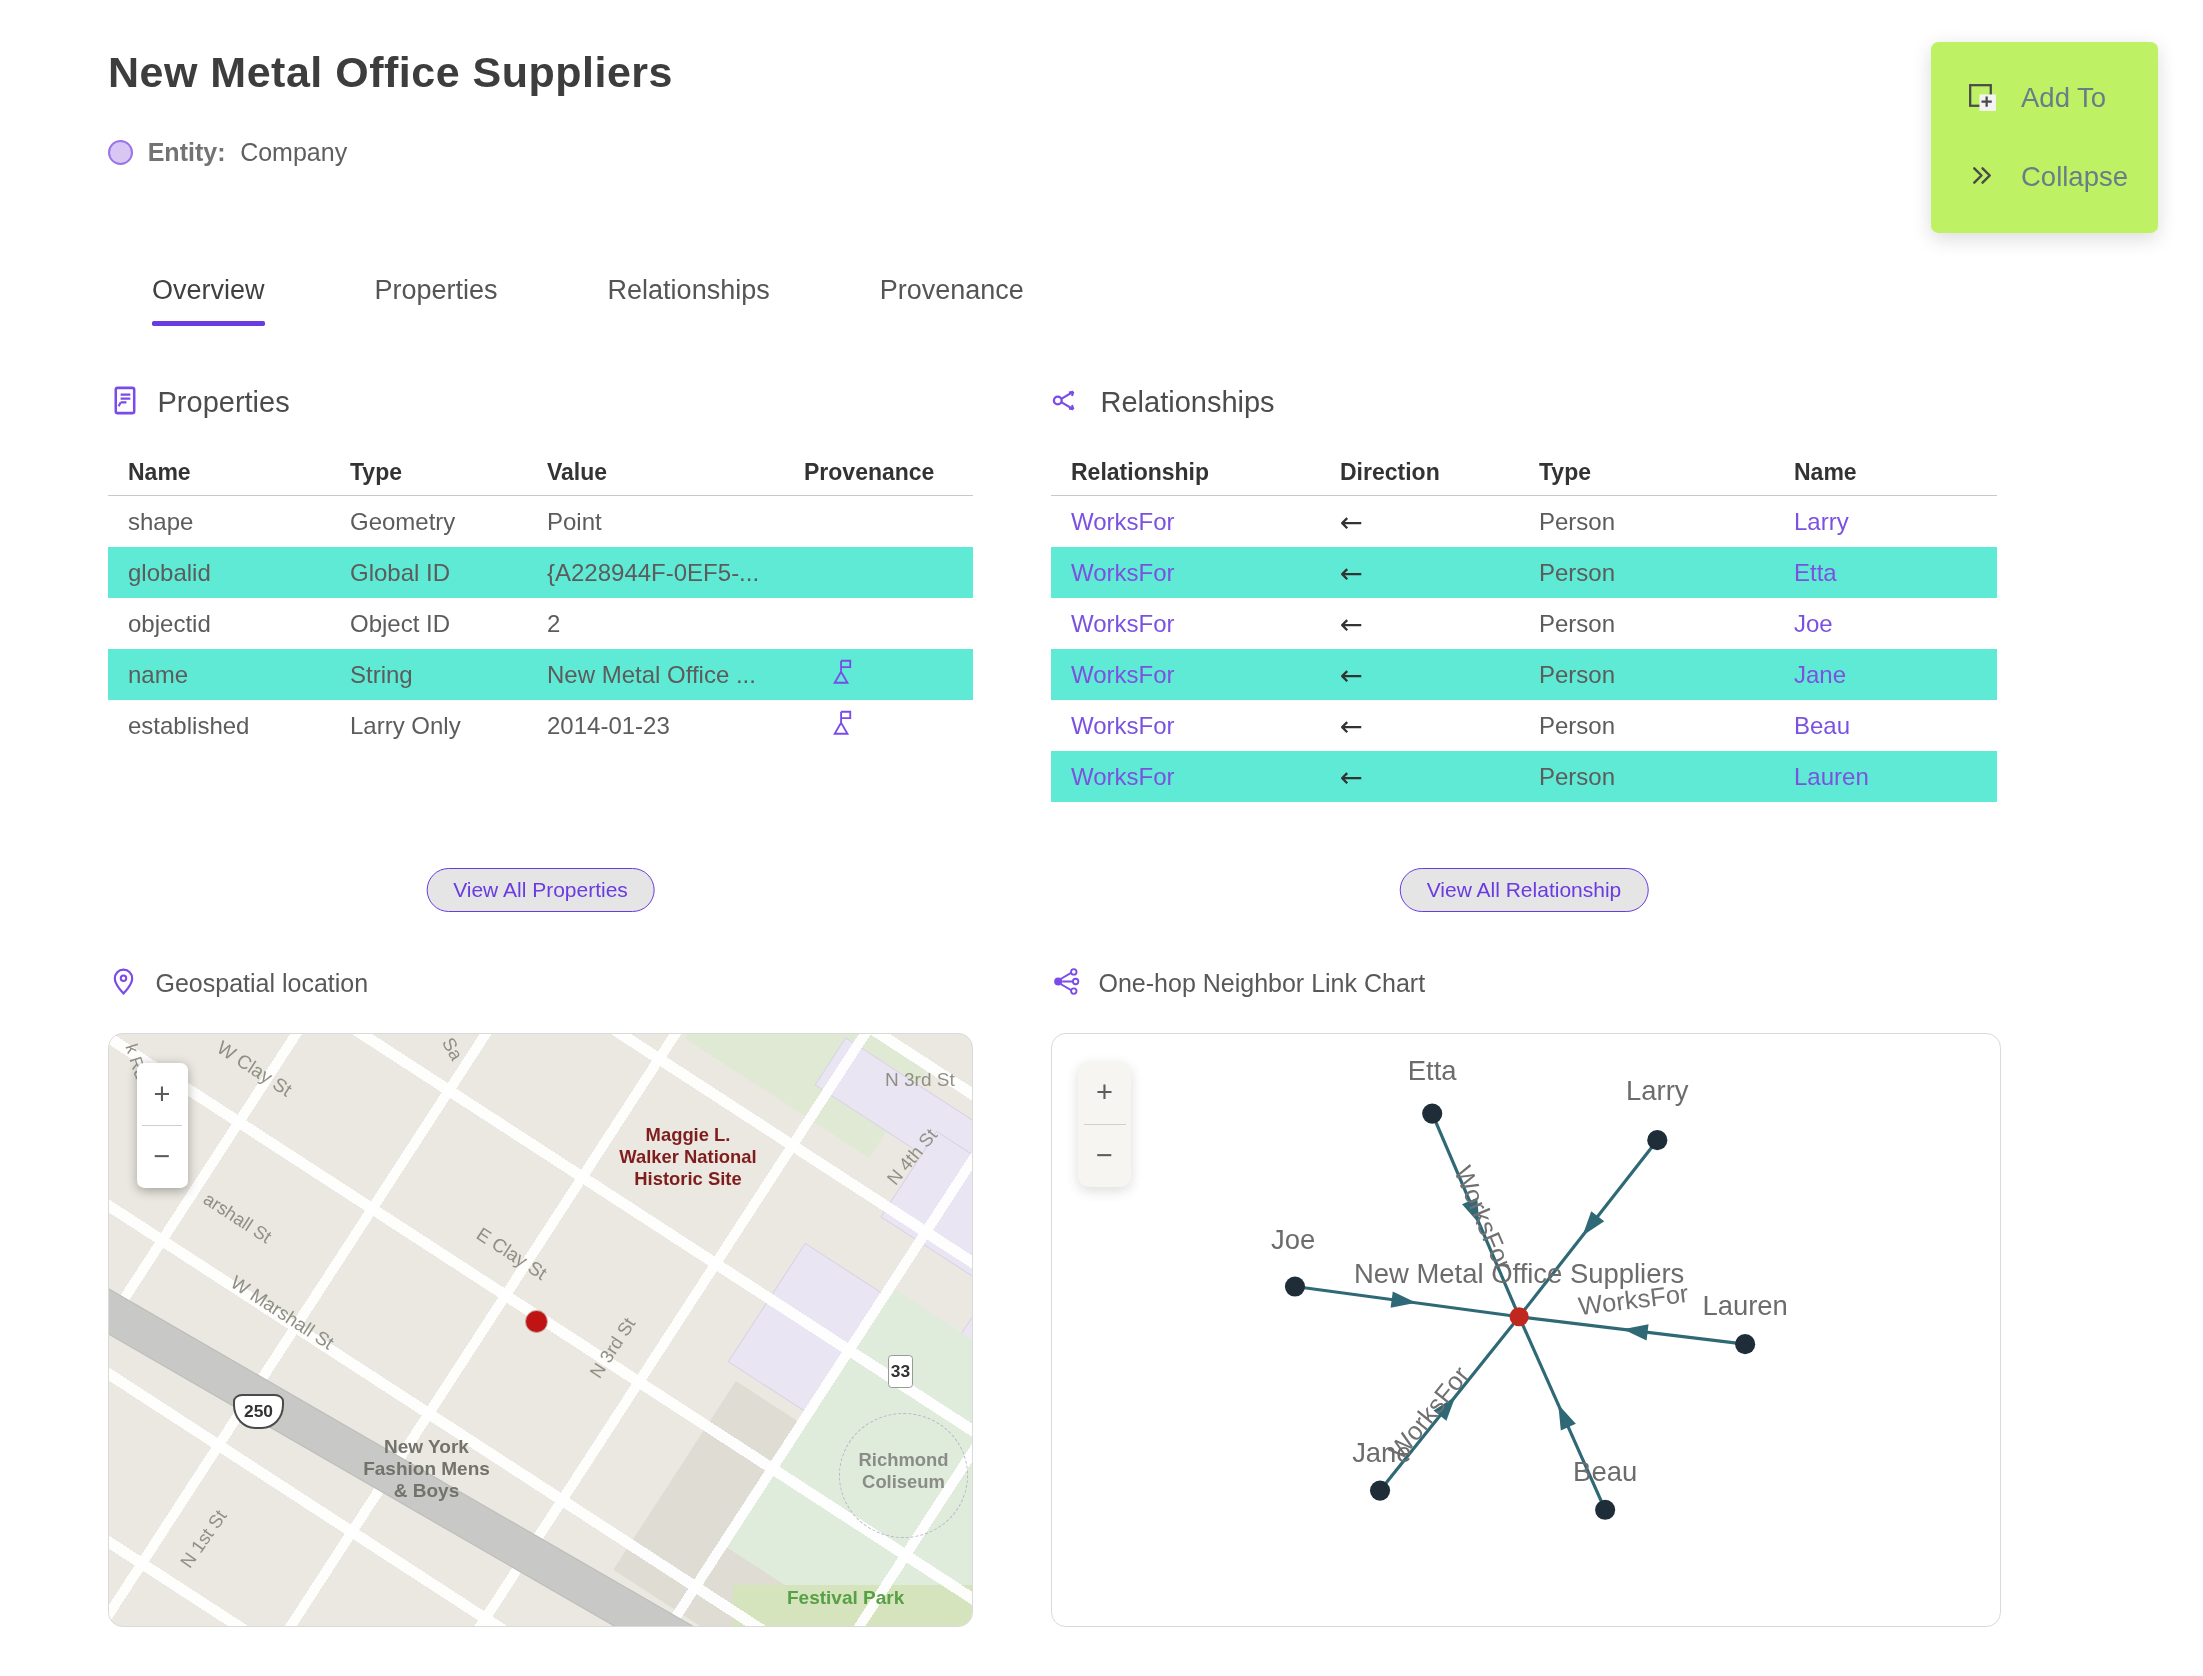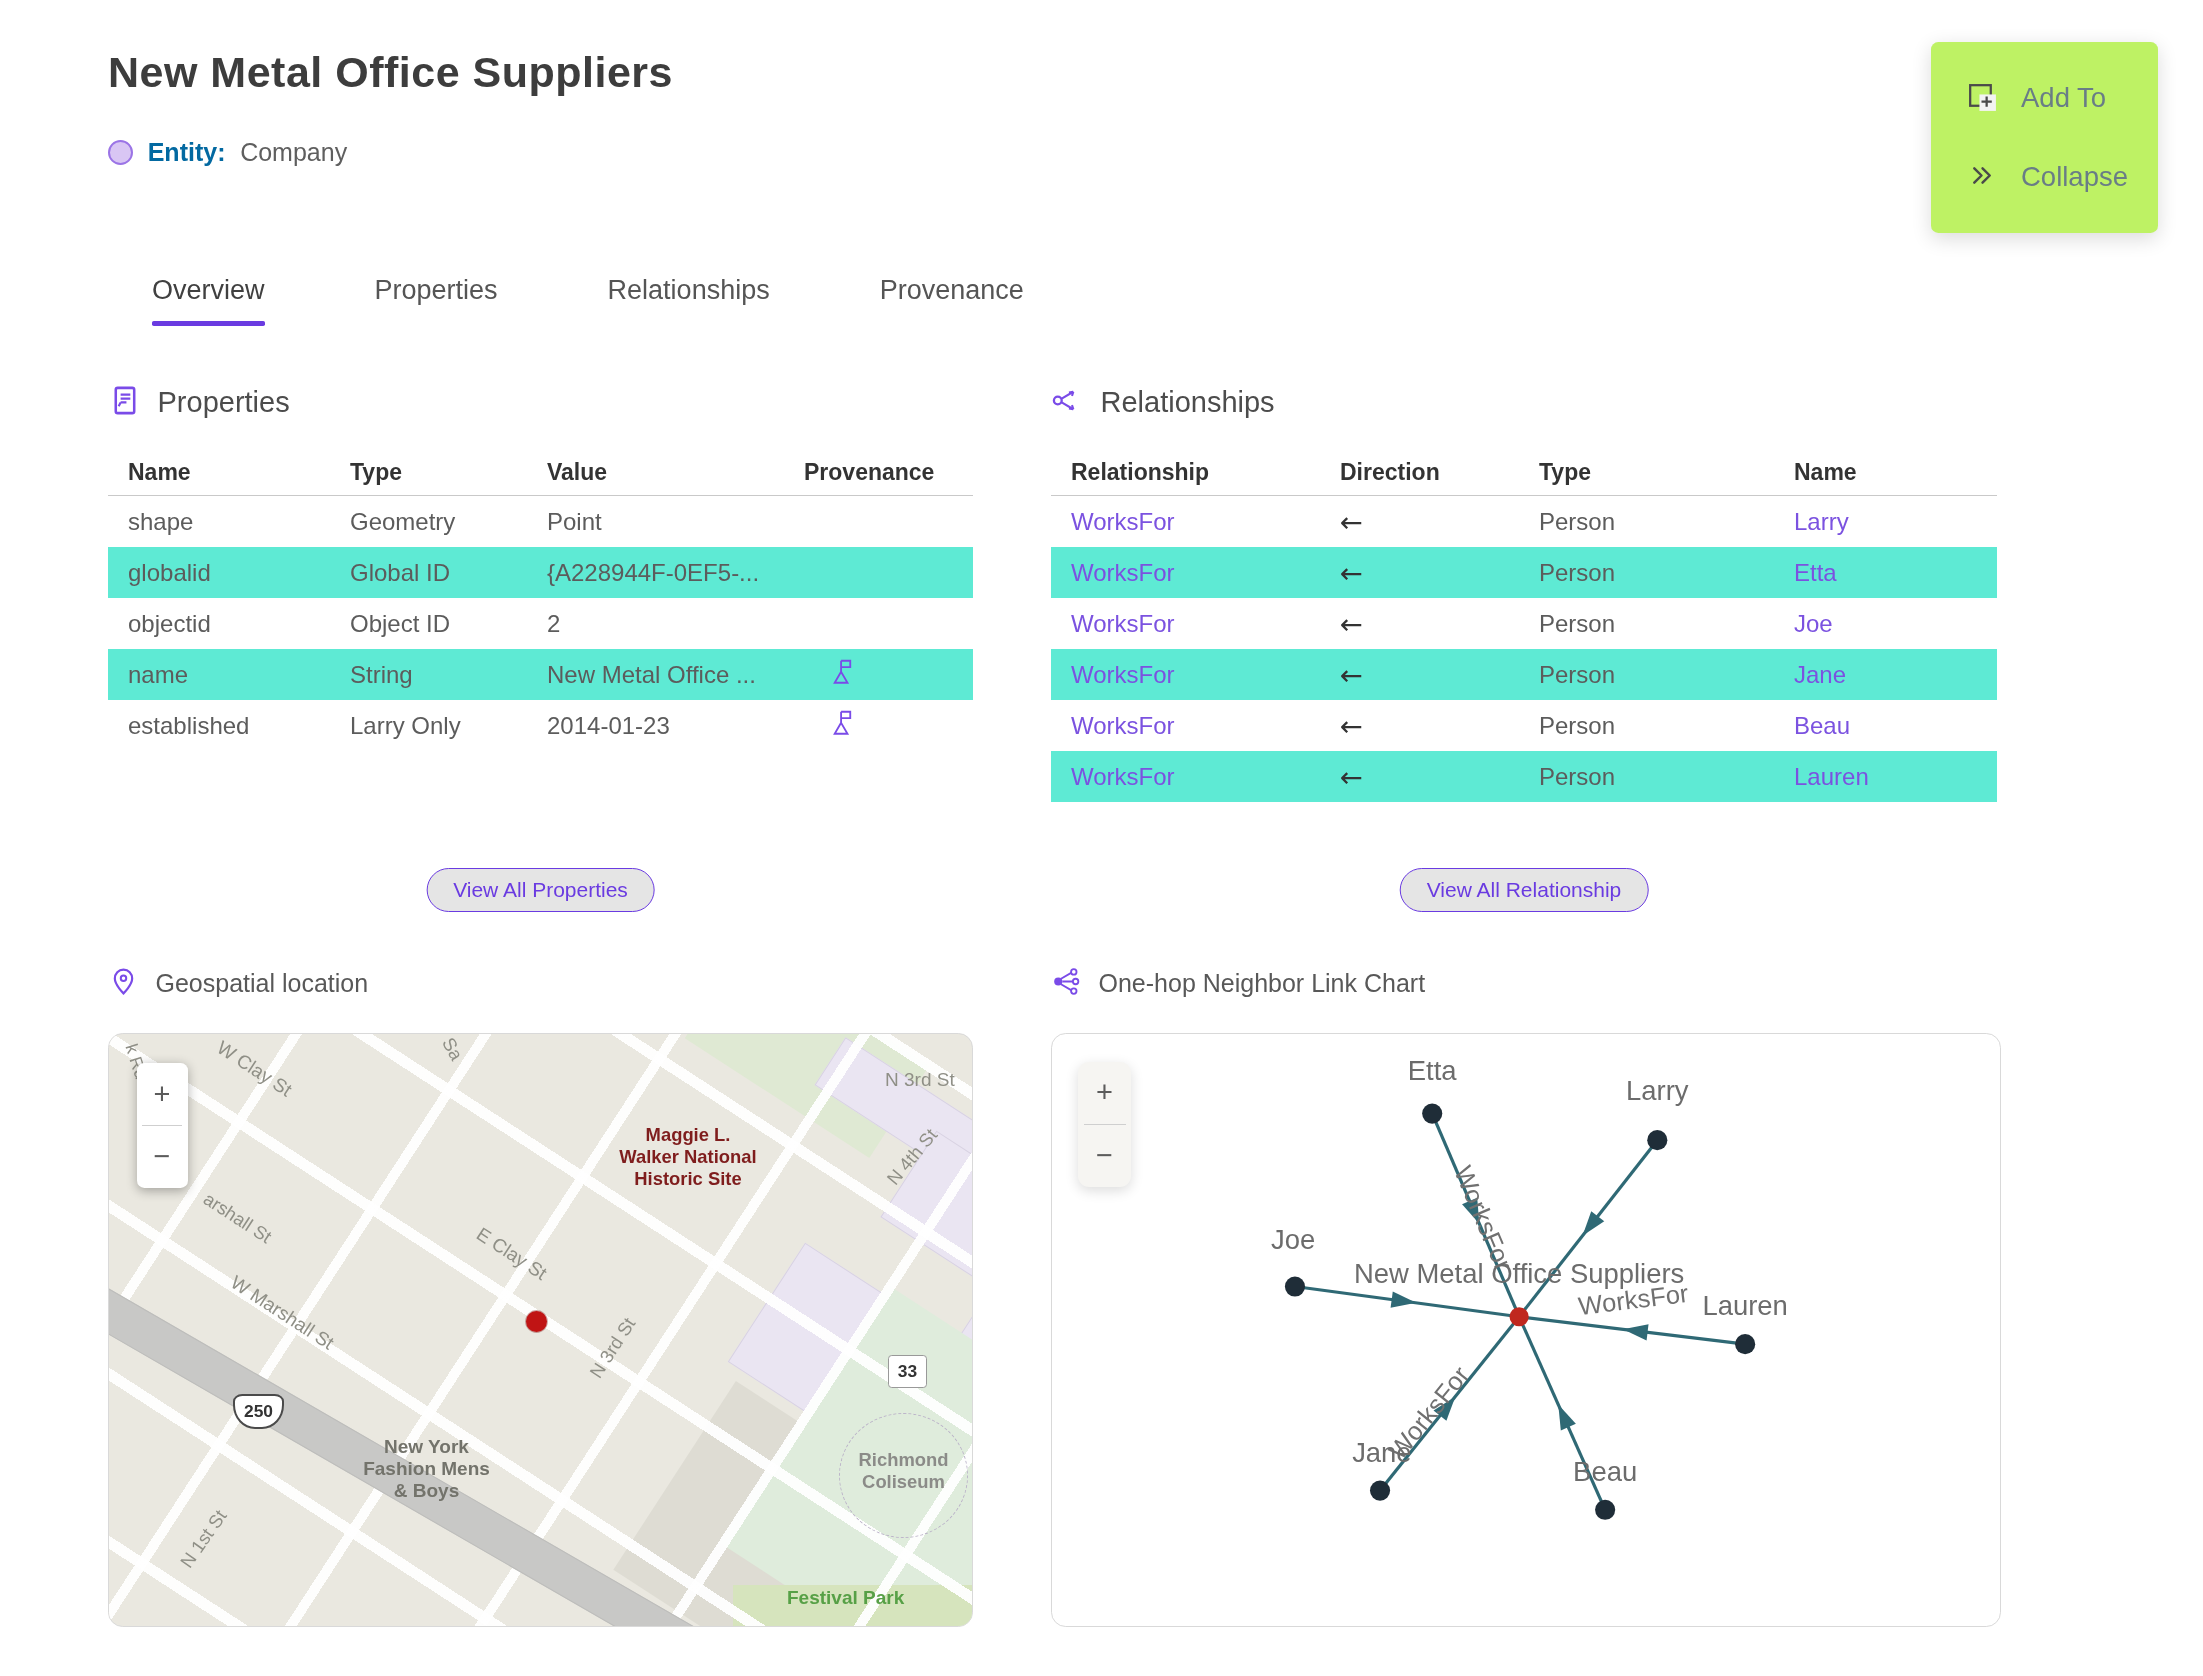"Entity:" .entity-label { color: #0369a1 -> #737373 }
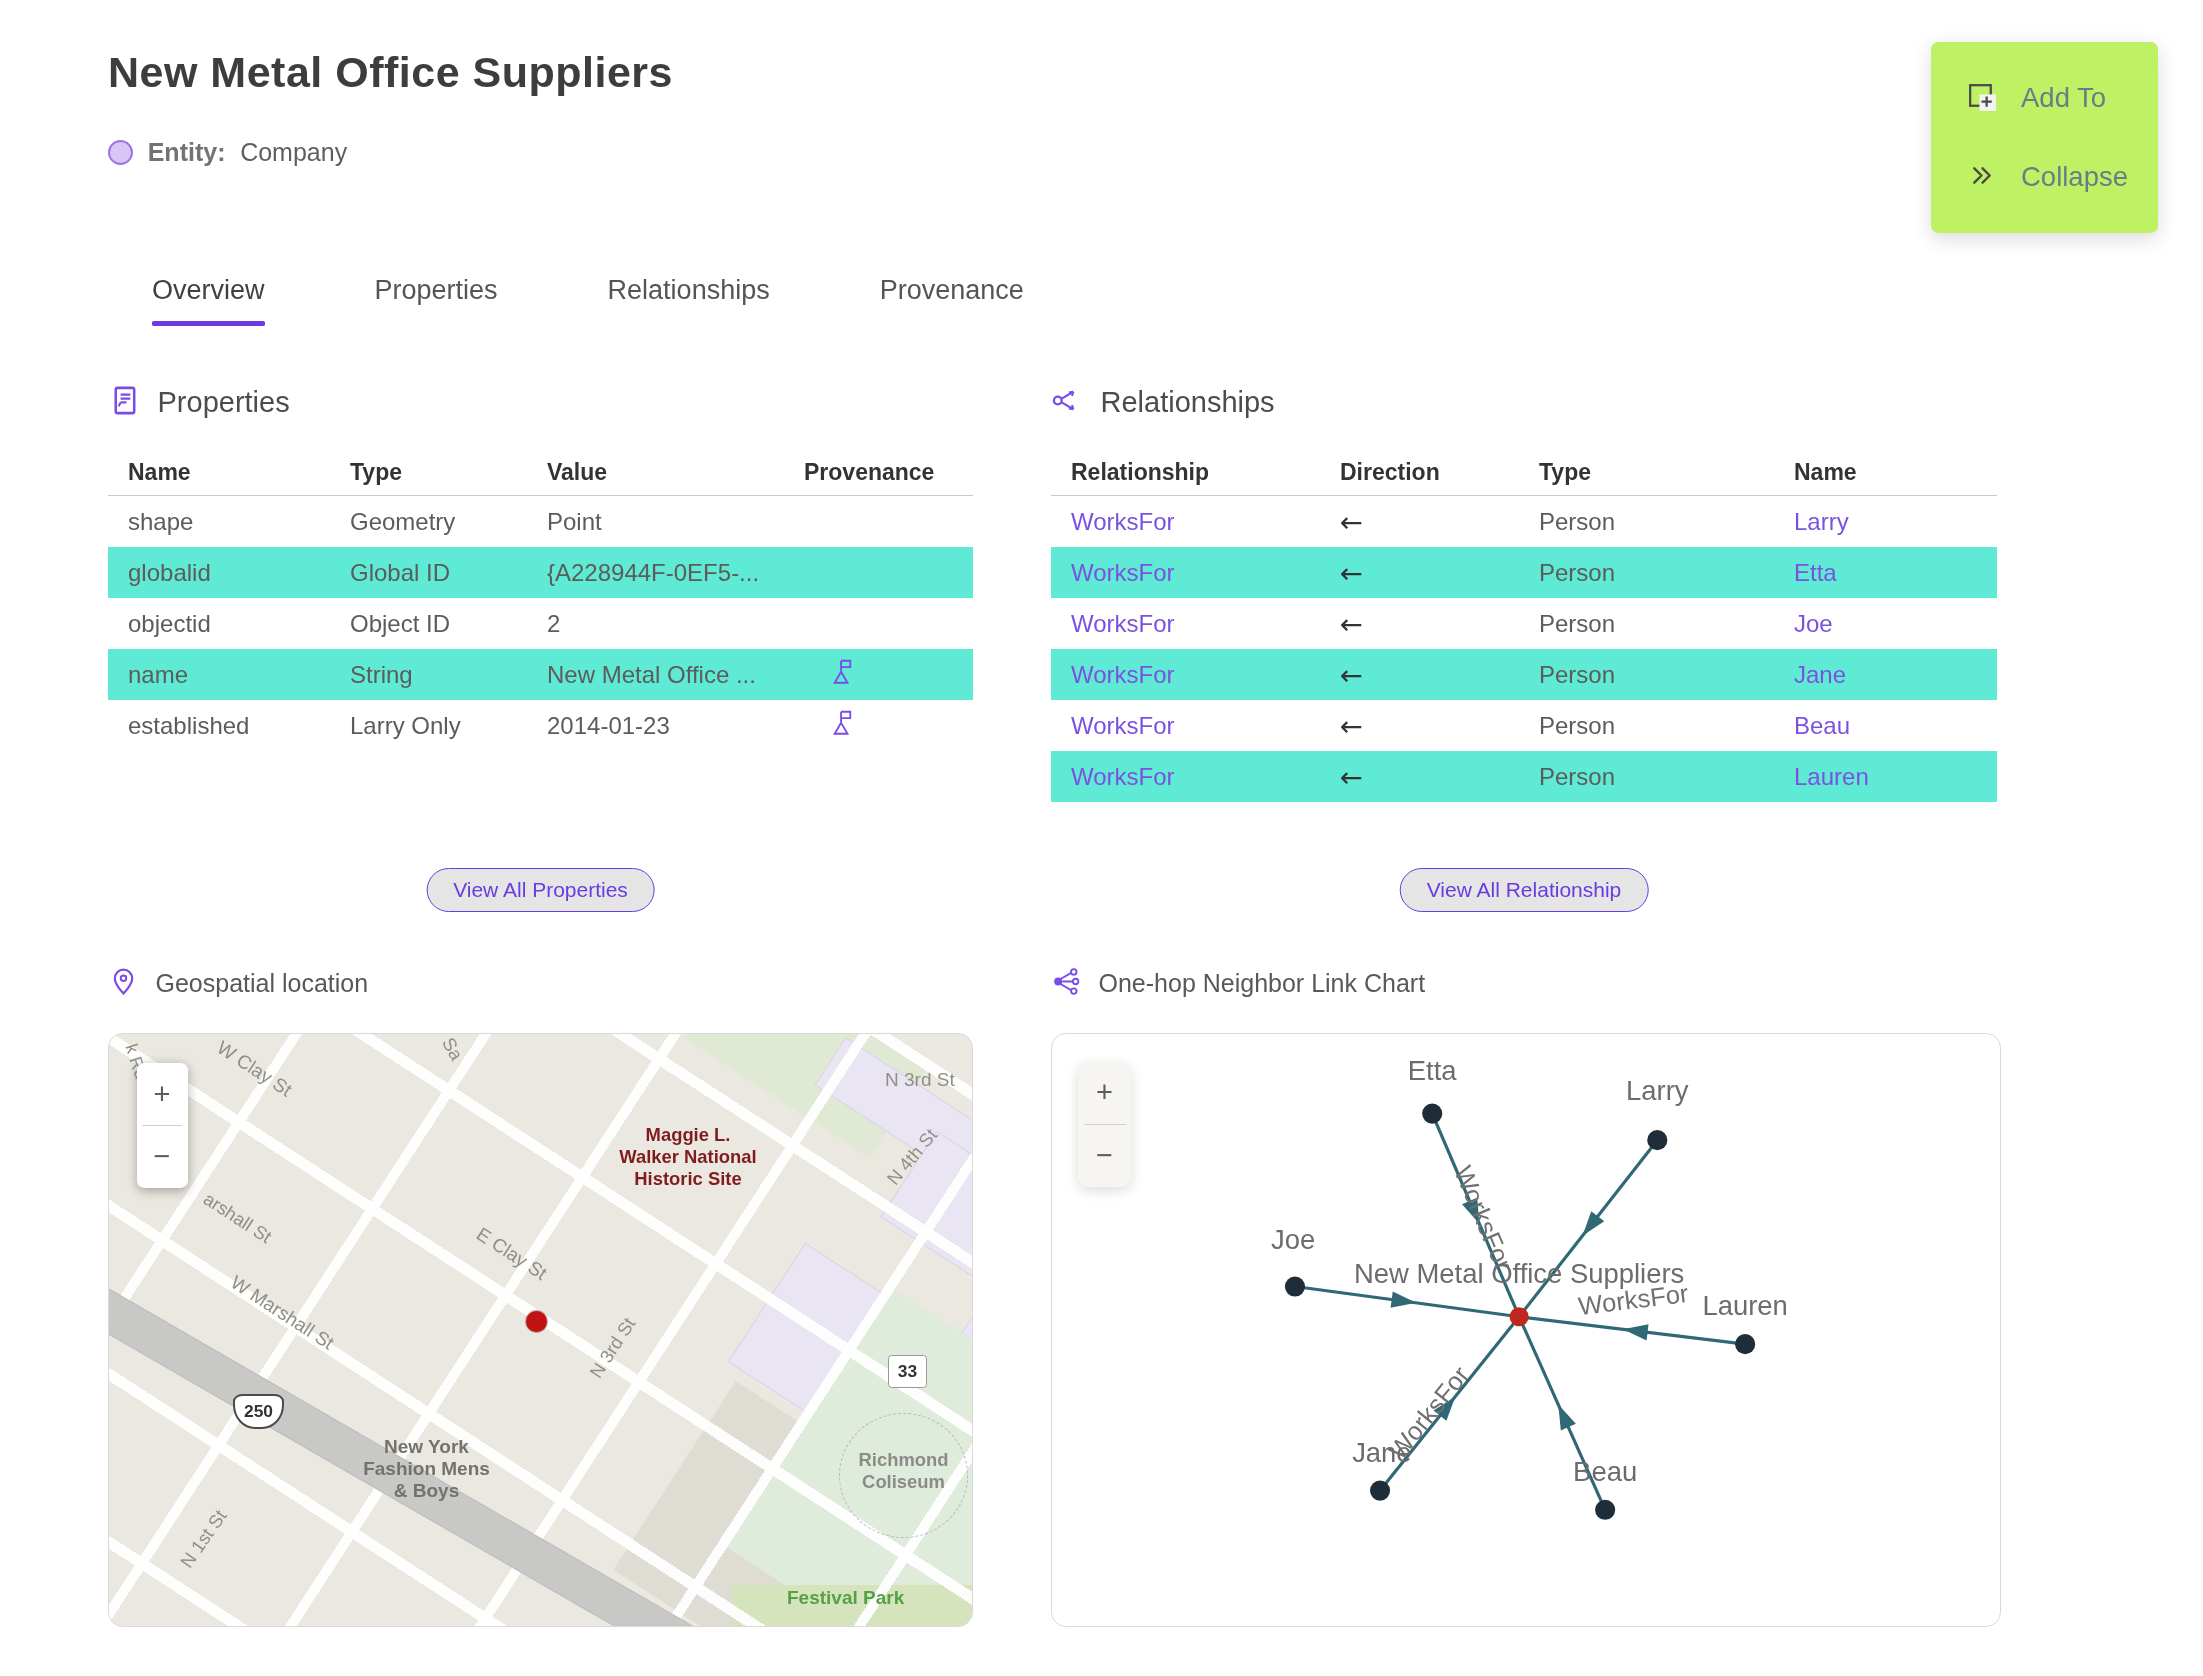"33" .shield-33 { width: 39px -> 25px }
